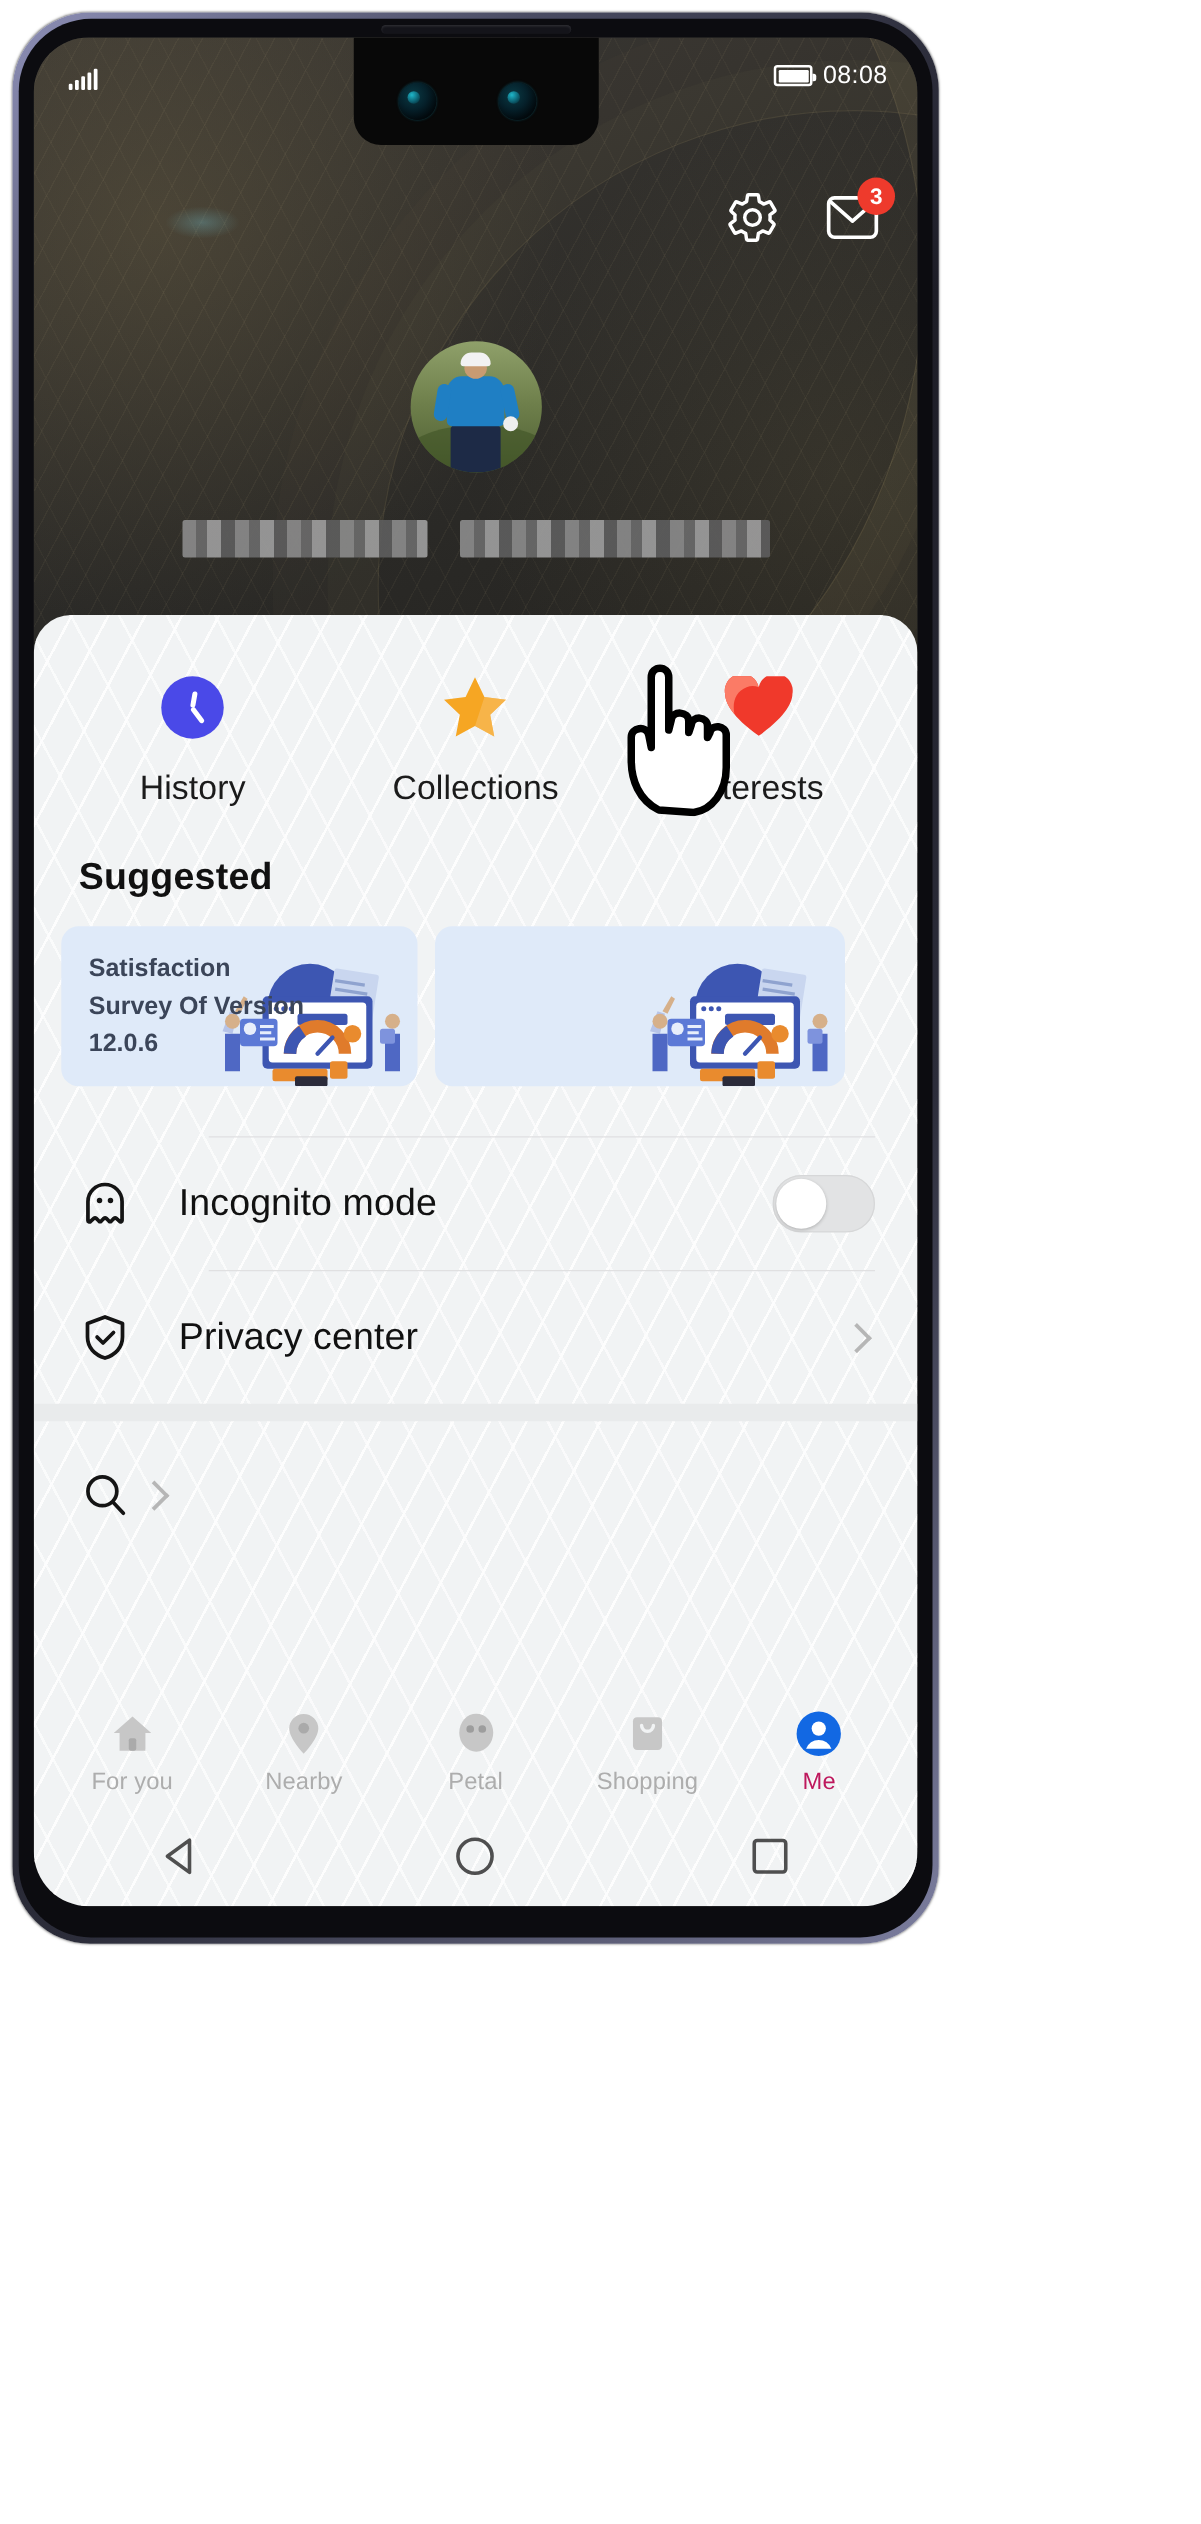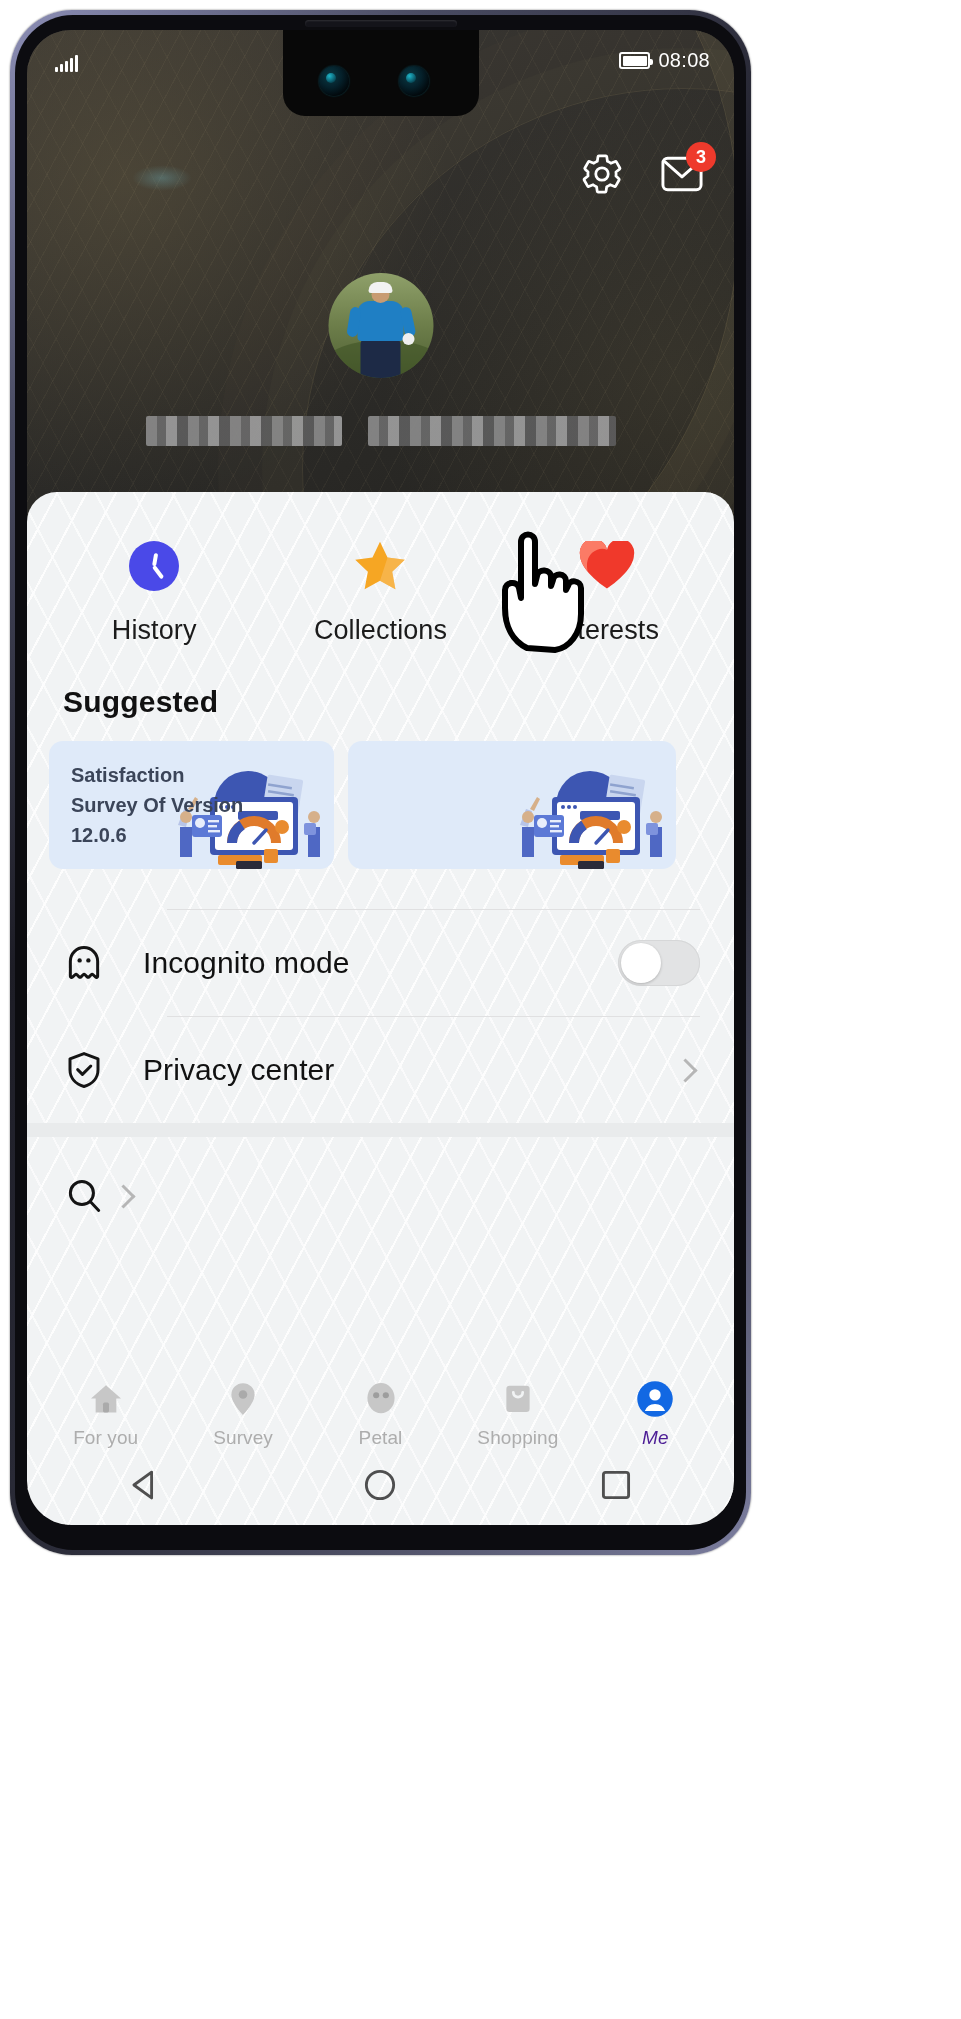"For you" .tabbar { bottom: 76px -> 88px }
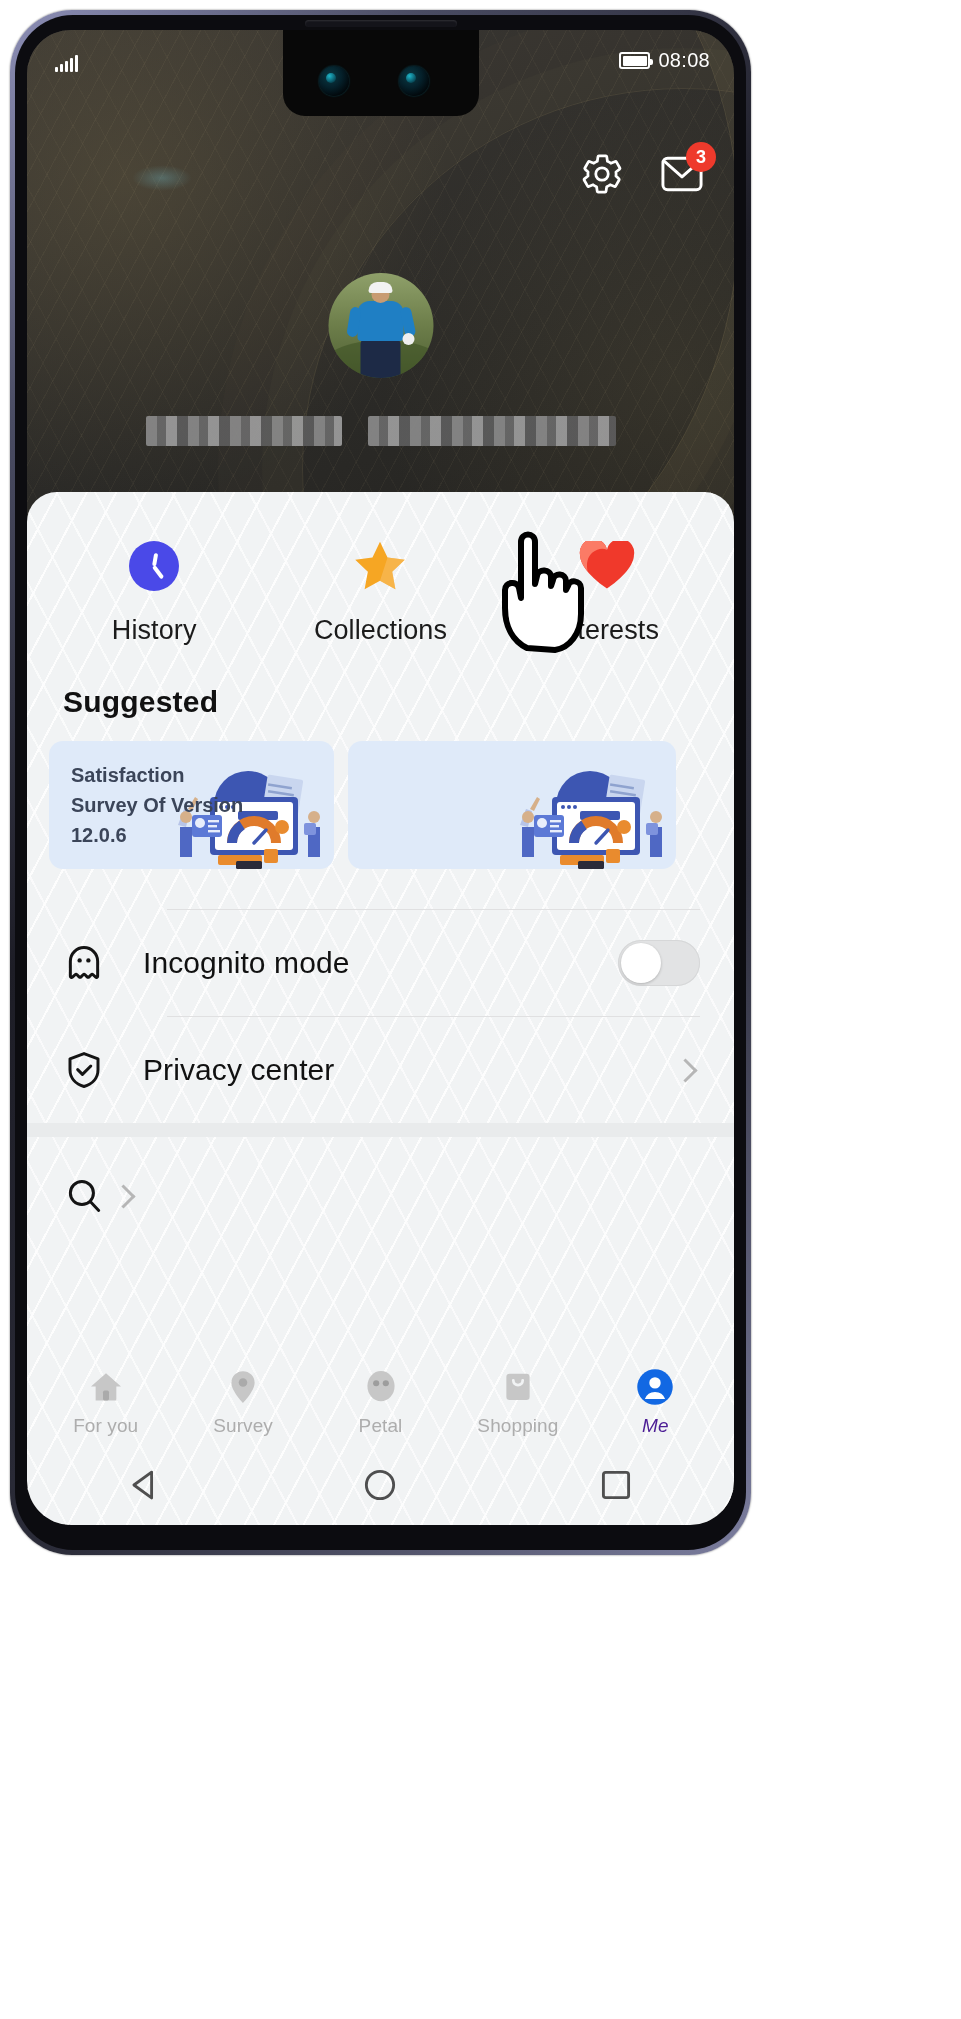"Survey" div.t-label { text: Survey -> Nearby }
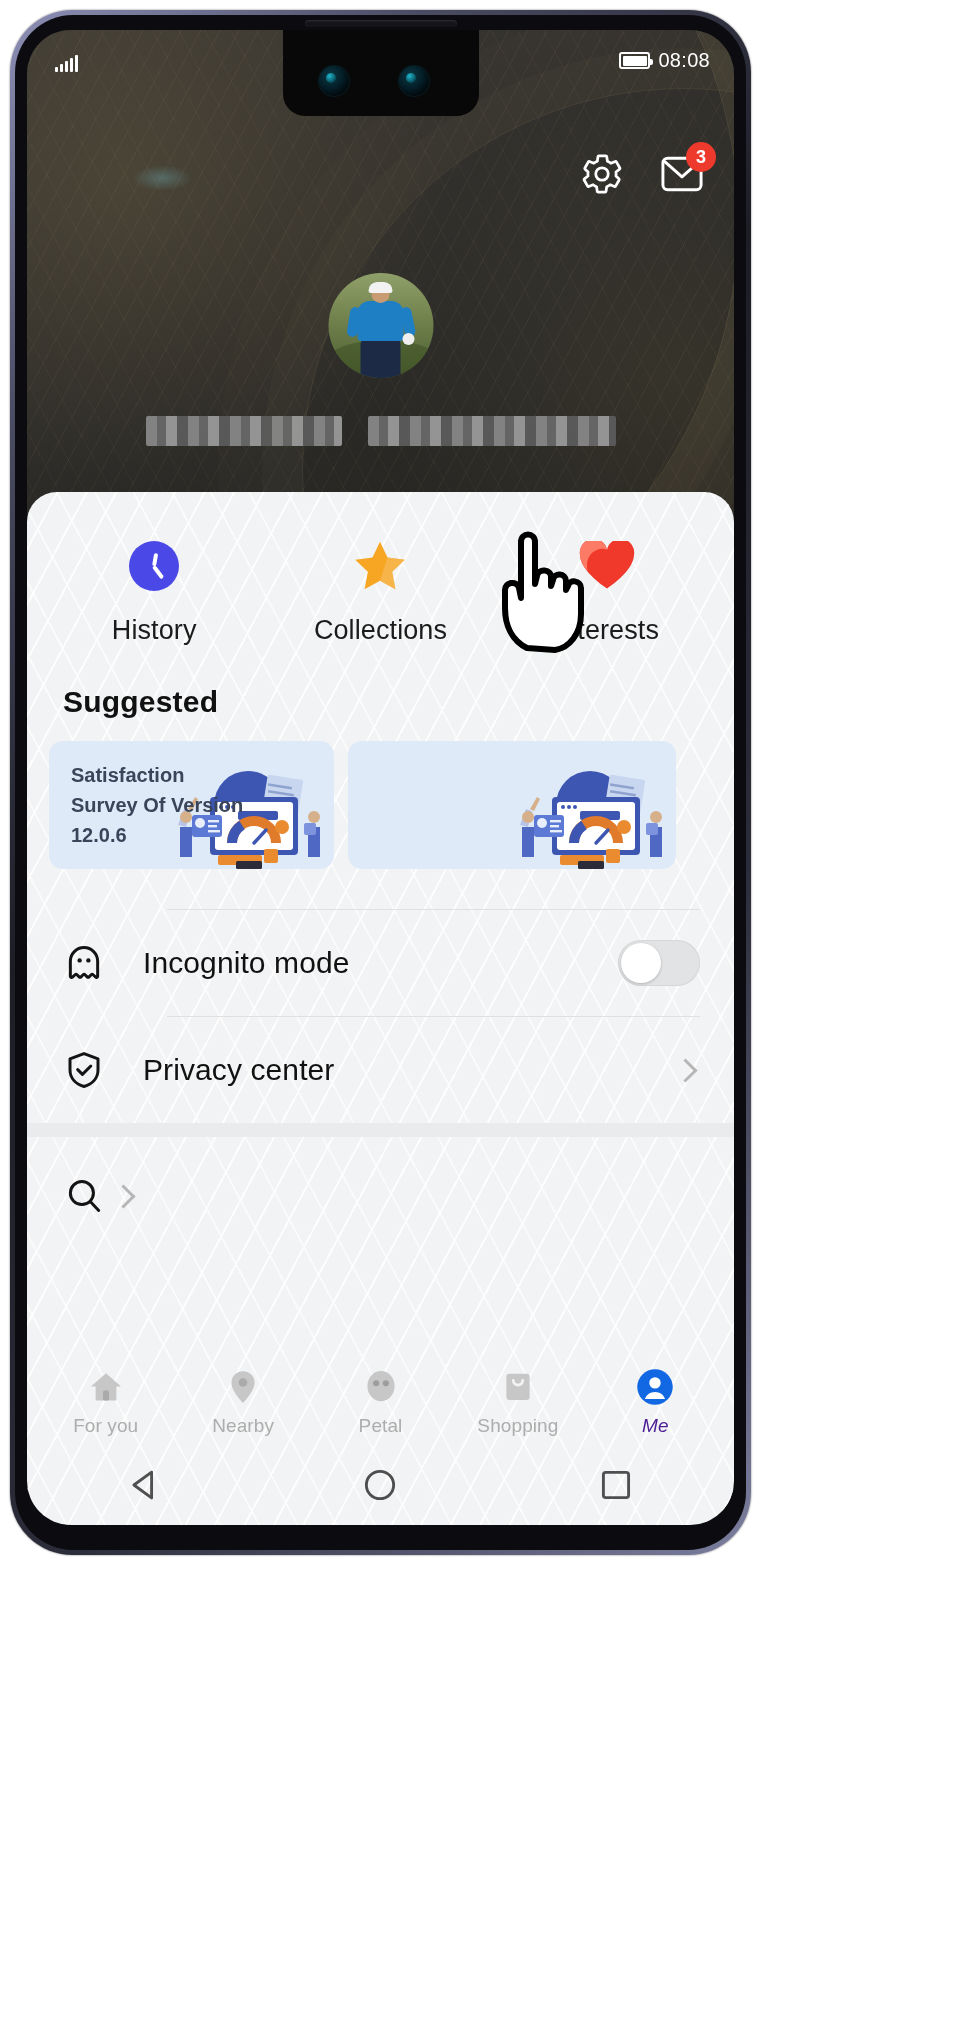"Me" .tab.active .t-label { color: #4c1d95 -> #be185d; font-style: italic -> none }
